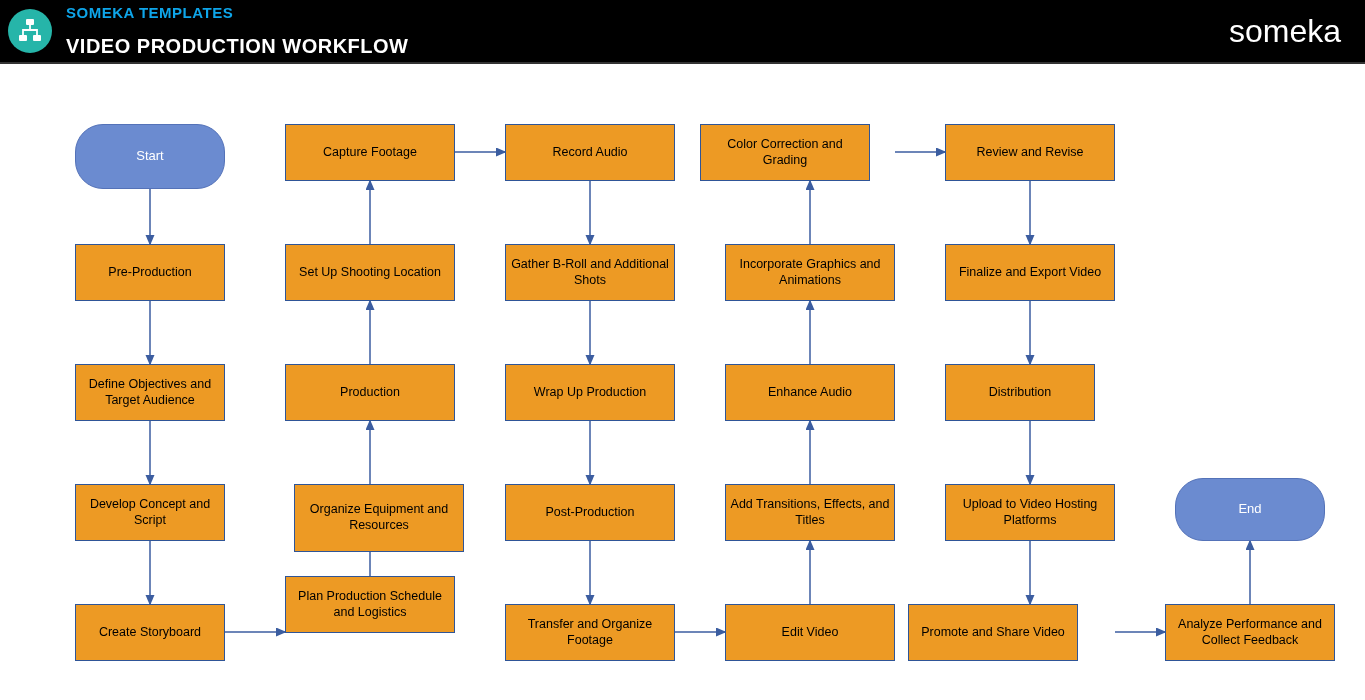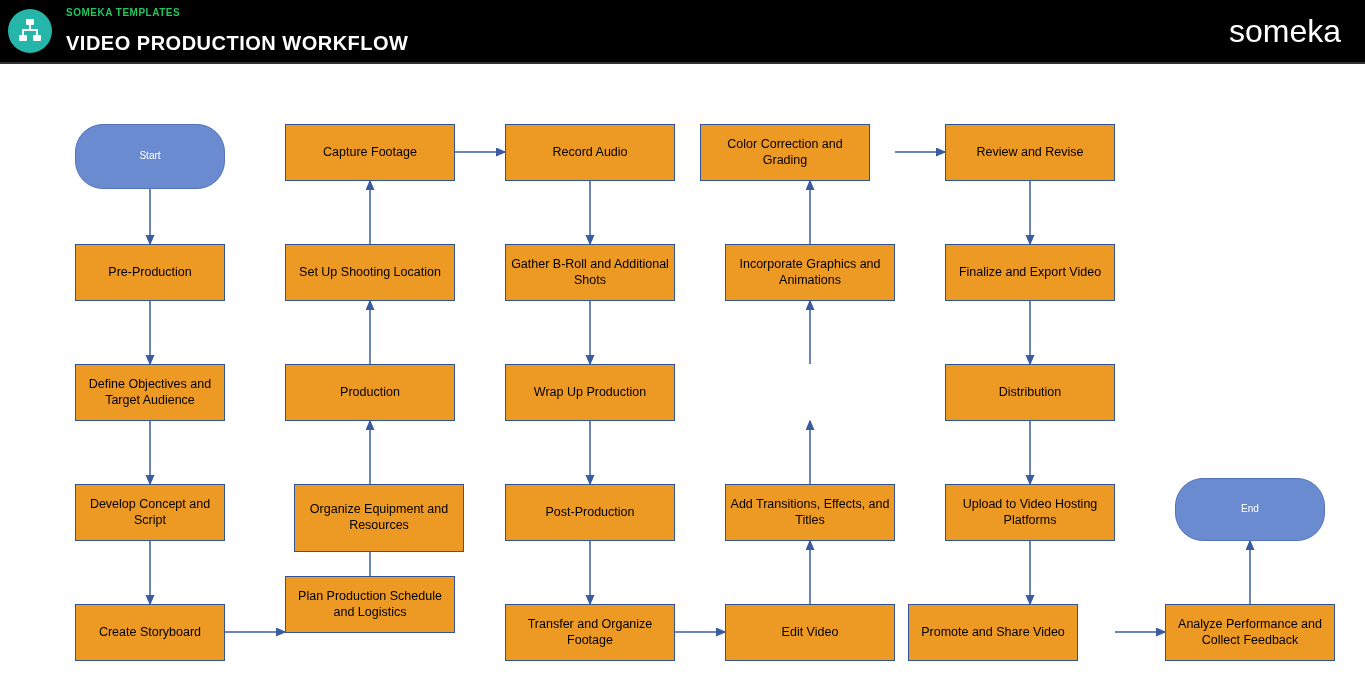"SOMEKA TEMPLATES" .brand { color: #22c55e -> #0ea5e9; font-size: 10px -> 15px }
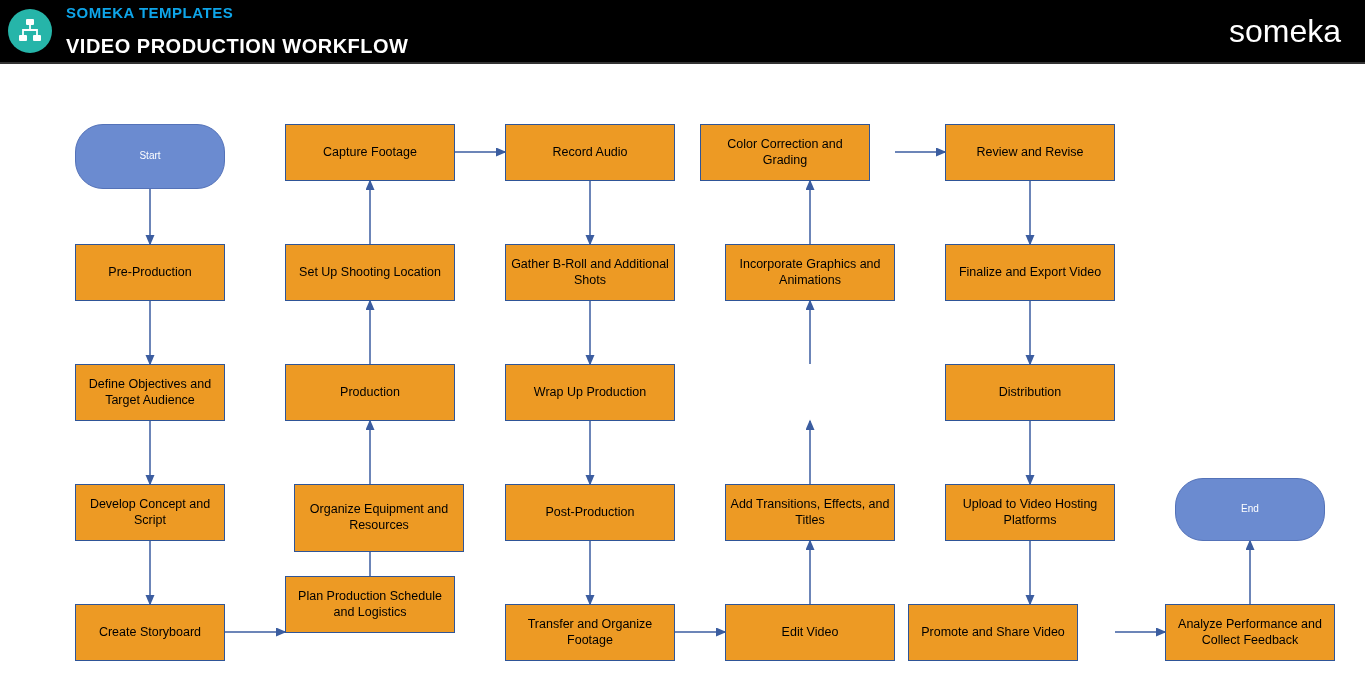"Start" .terminal { font-size: 10px -> 13px }
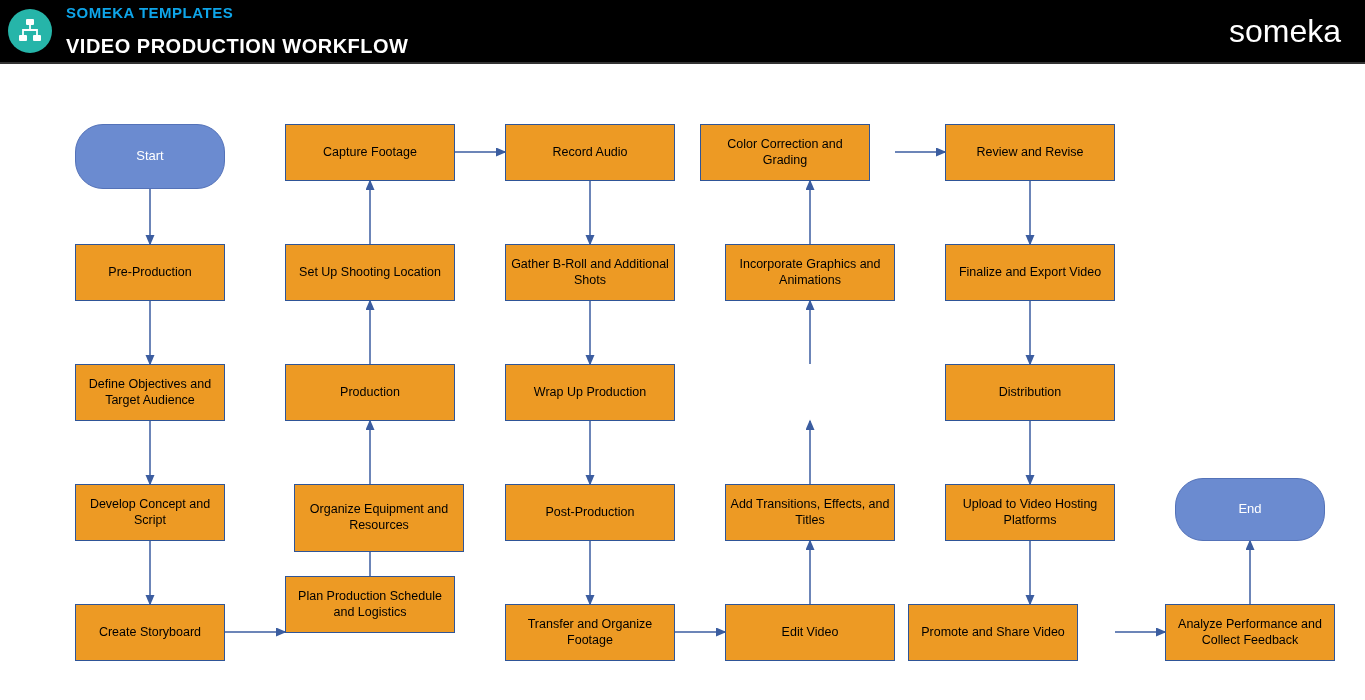"Enhance Audio" div.node { html: none -> <div> <span>Enhance Audio</span> </div> }
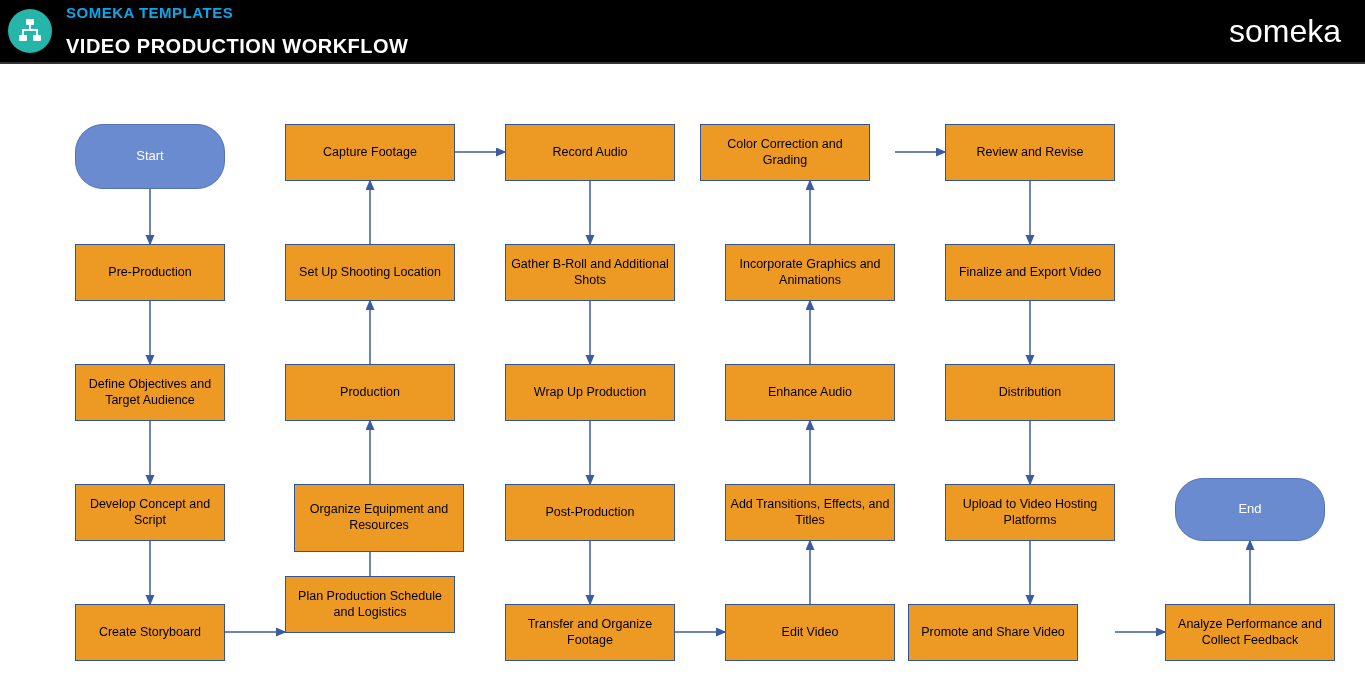"Distribution" div.node { width: 170px -> 150px }
